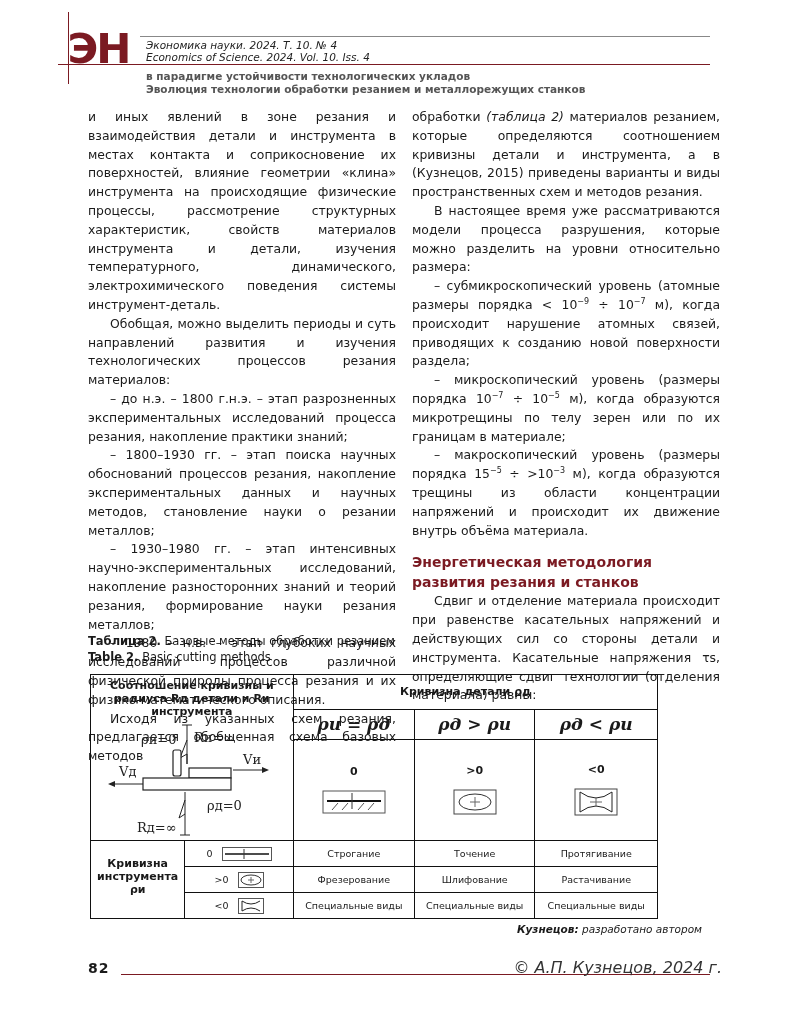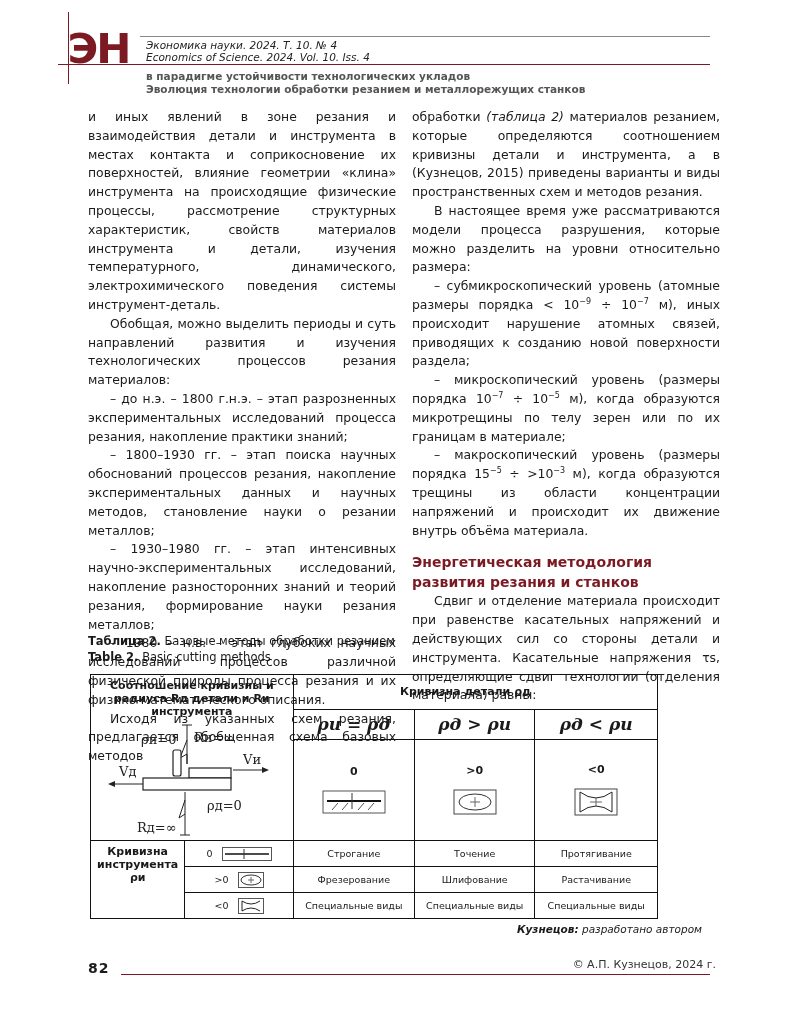"м), иных происходит нарушение атомных" span { text: иных -> когда }
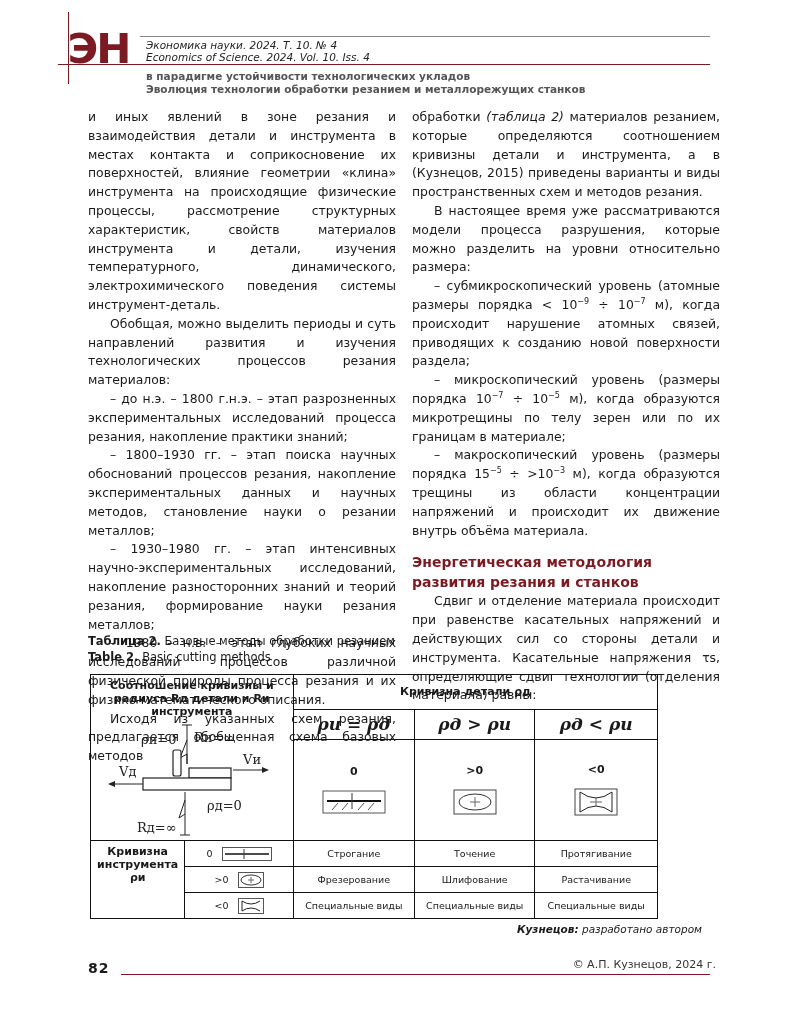"Кривизна инструмента ρи" td { padding-top: 4px -> 16px }
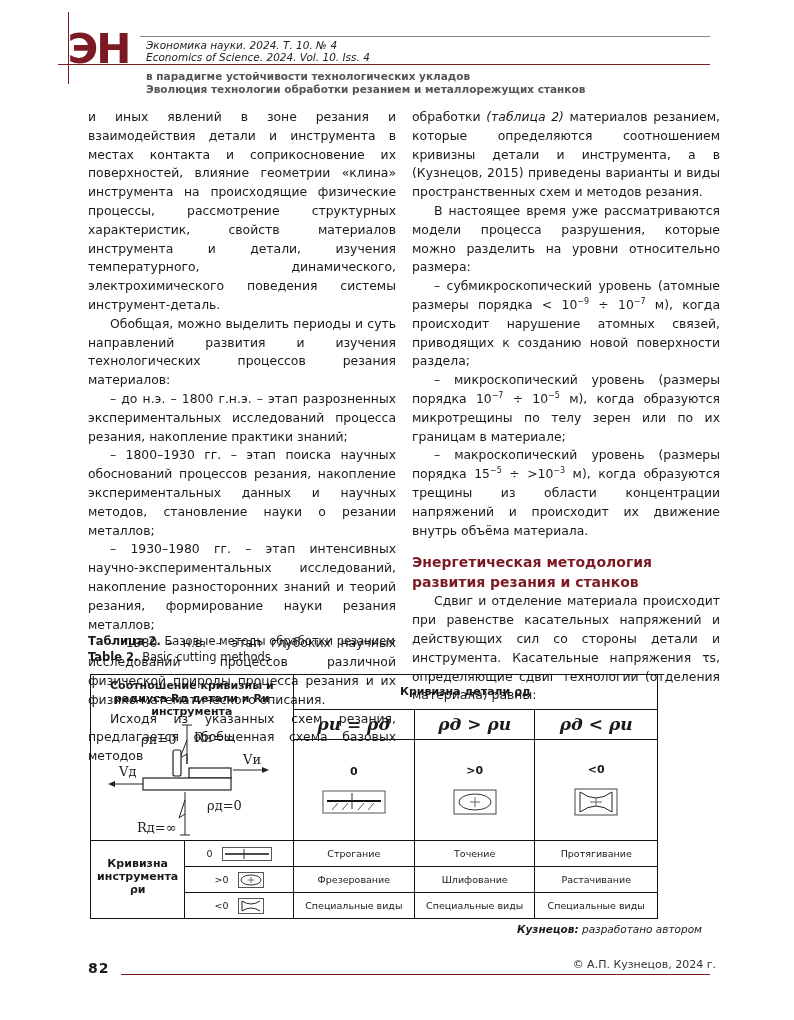"© А.П. Кузнецов, 2024 г." .copy { font-size: 11px -> 16px; font-style: none -> italic; right: 78px -> 72px }
